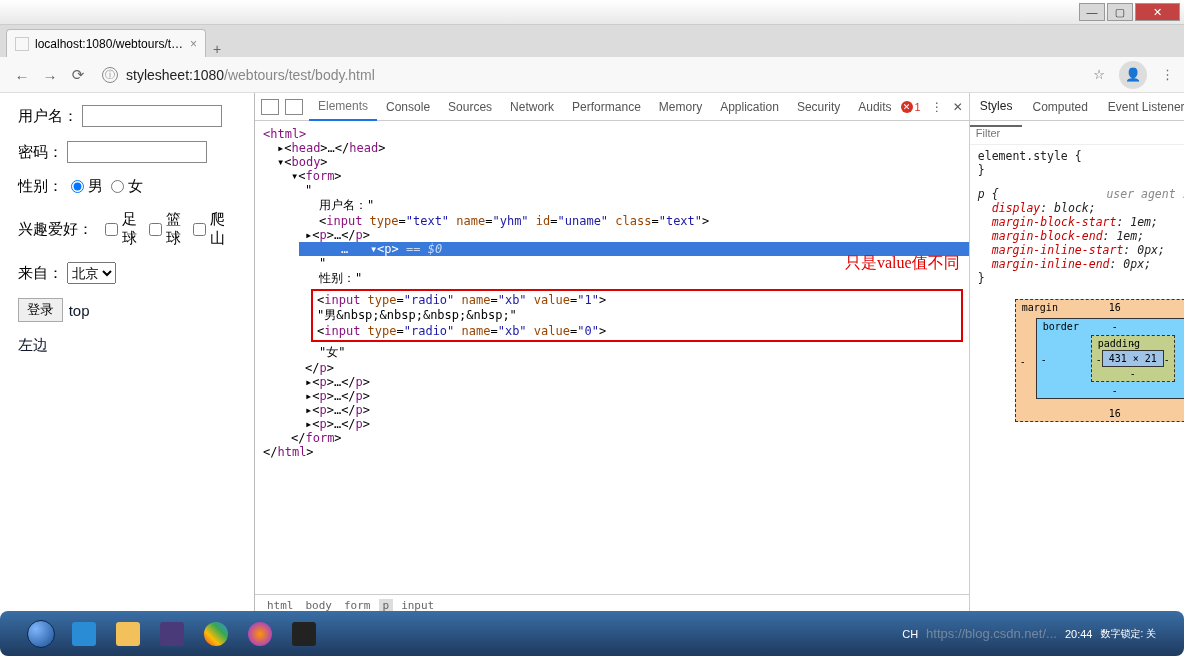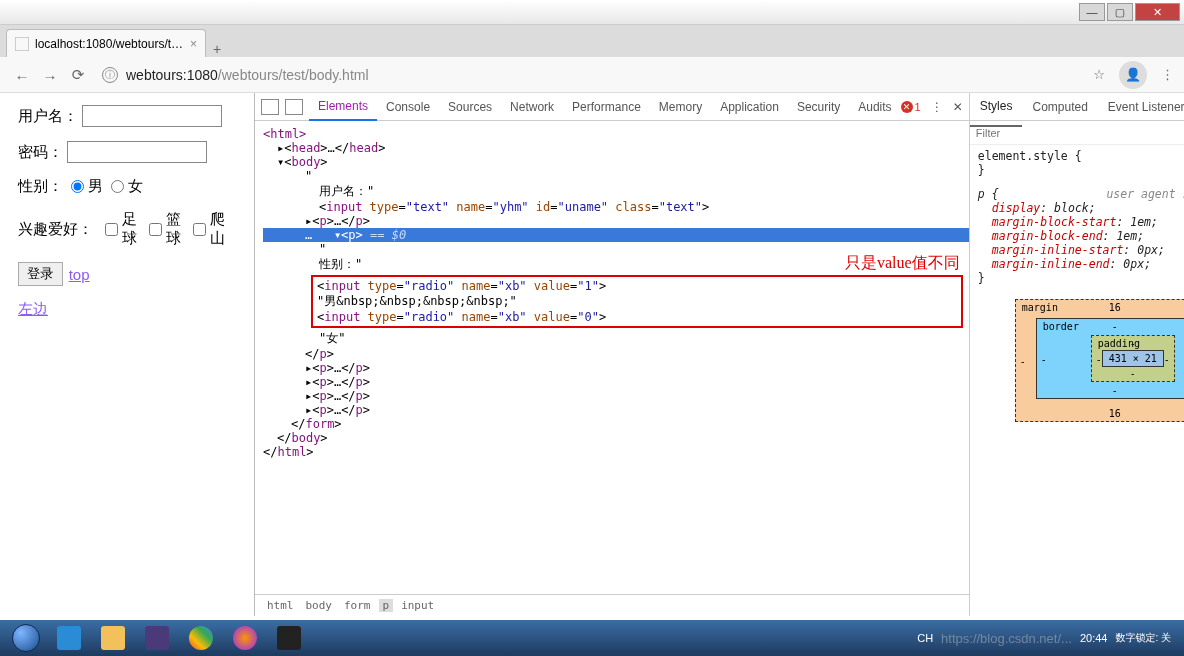"webtours:1080" span.host { text: webtours:1080 -> stylesheet:1080 }
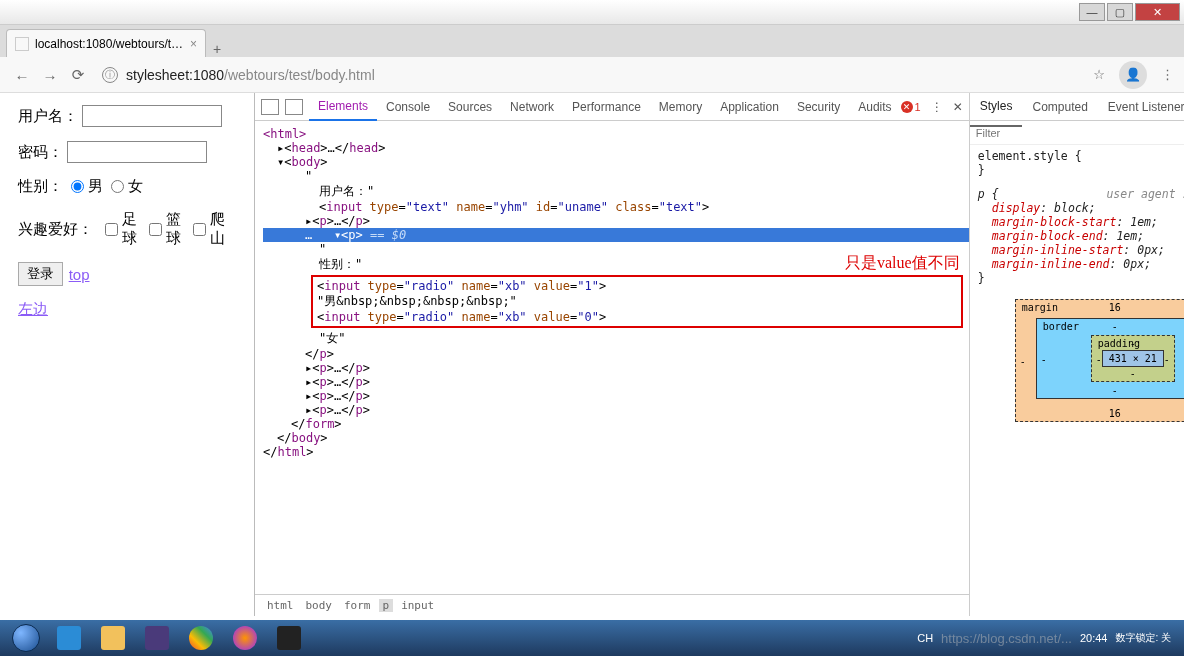"Elements" .dt-tabs .dtab.active { color: #a21caf -> #737373 }
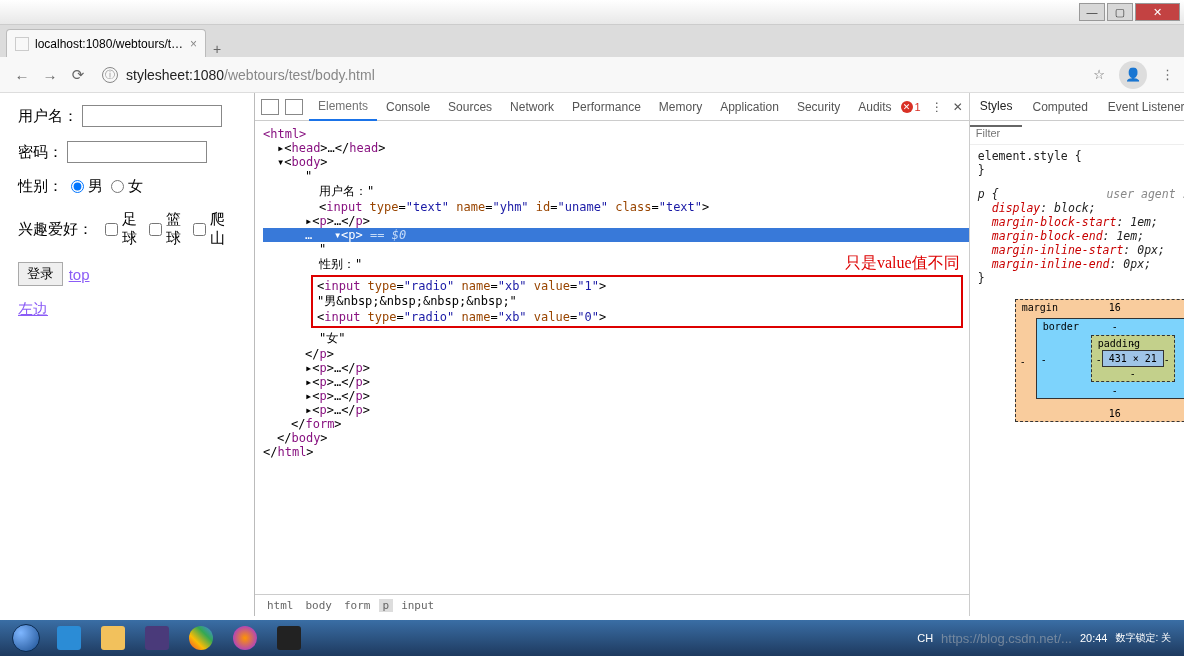"▾<form>" div.ln { html: none -> <div>▾&lt;<span>form</span>&gt;</div> }
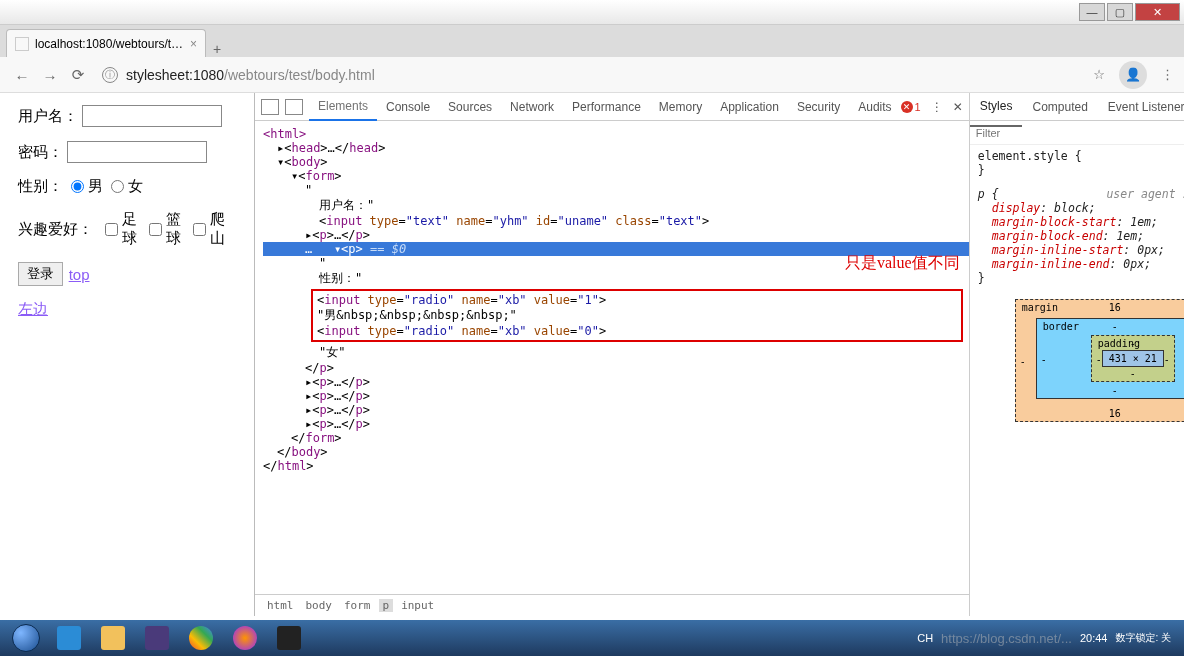"… ▾<p> == $0" .hl { margin-left: none -> 36px }
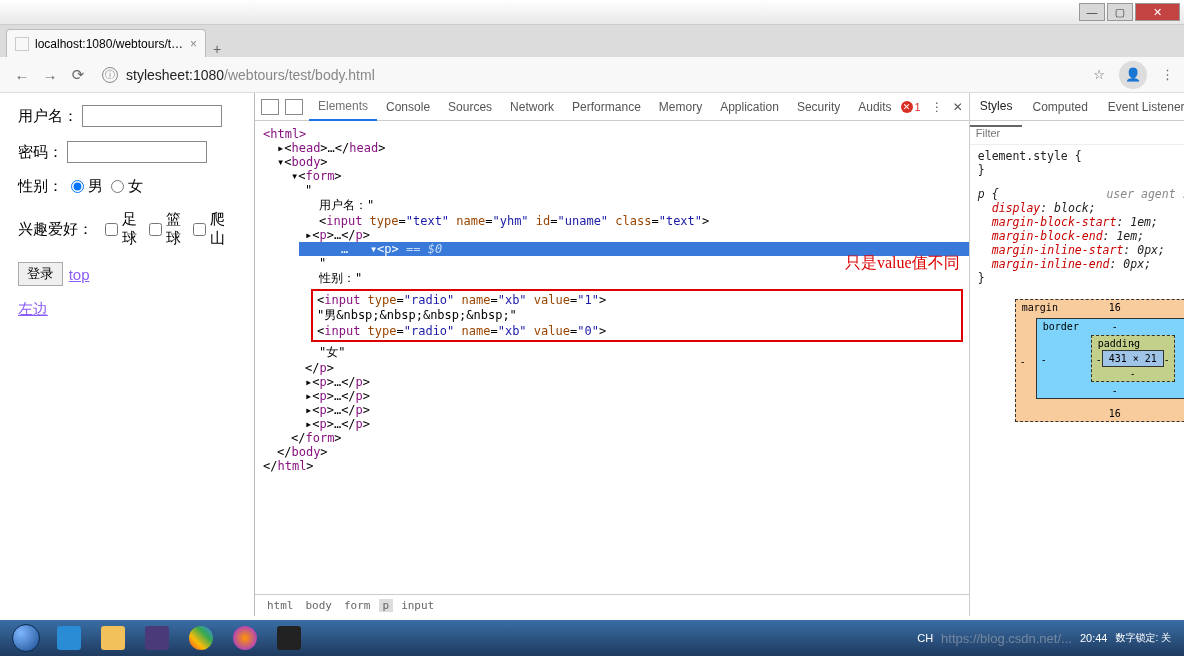"来自：" p { html: none -> <p> <span>来自：</span> <select><option>北京</option></select> </p> }
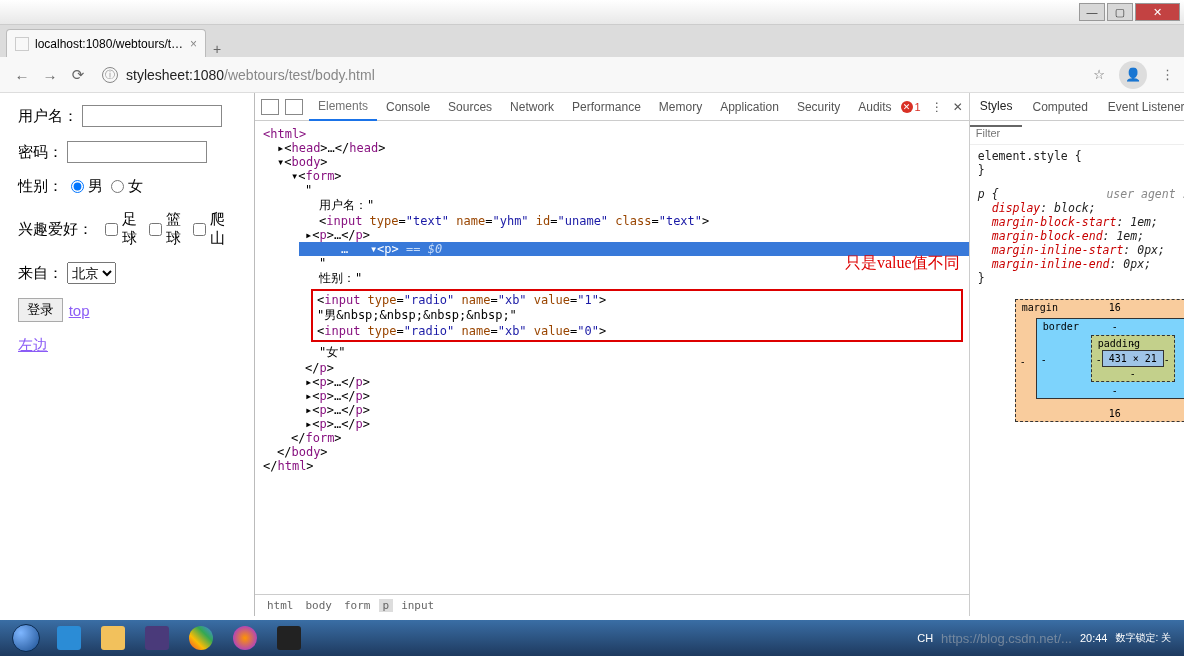"top" .page .link { color: #8b5cf6 -> #0f172a; text-decoration: underline -> none }
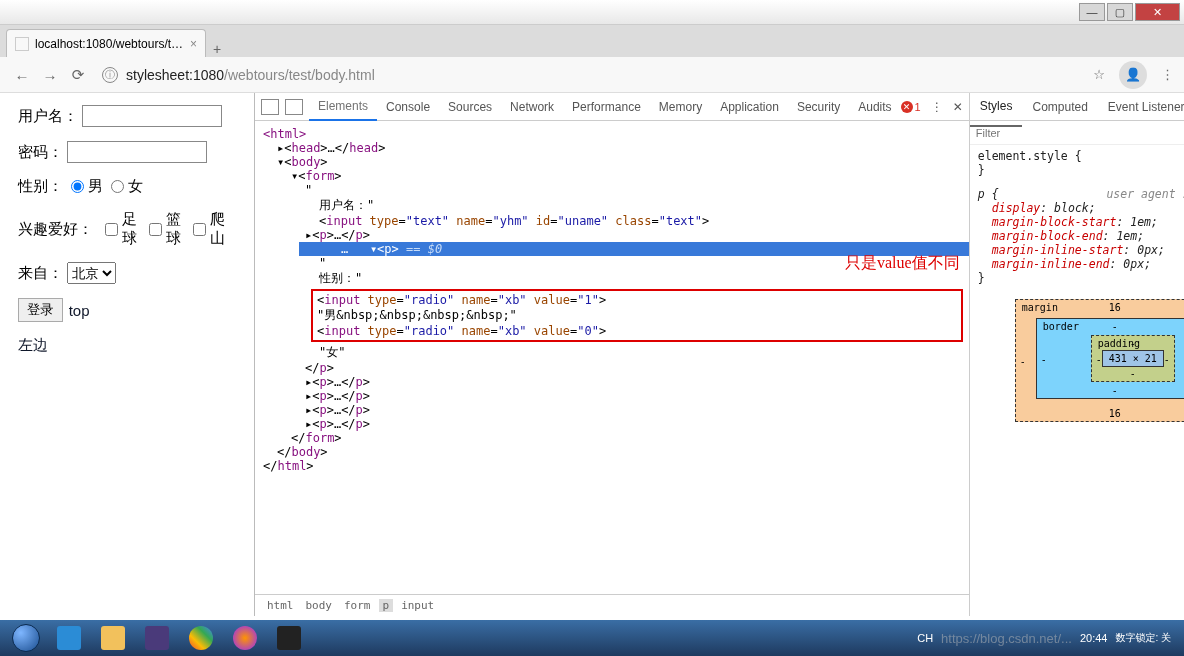"</body>" div.ln { html: <div>&lt;/<span>body</span>&gt;</div> -> none }
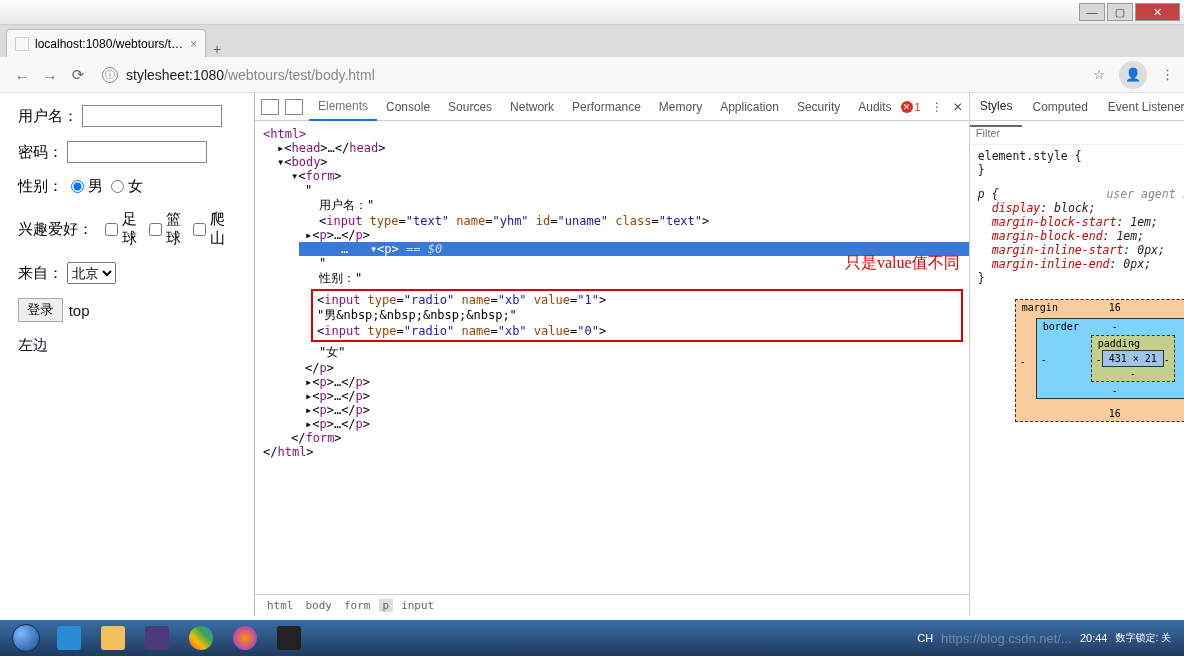"CH" .taskbar { border-radius: none -> 8px; height: 36px -> 45px; padding: 0 5px -> 0 20px }
